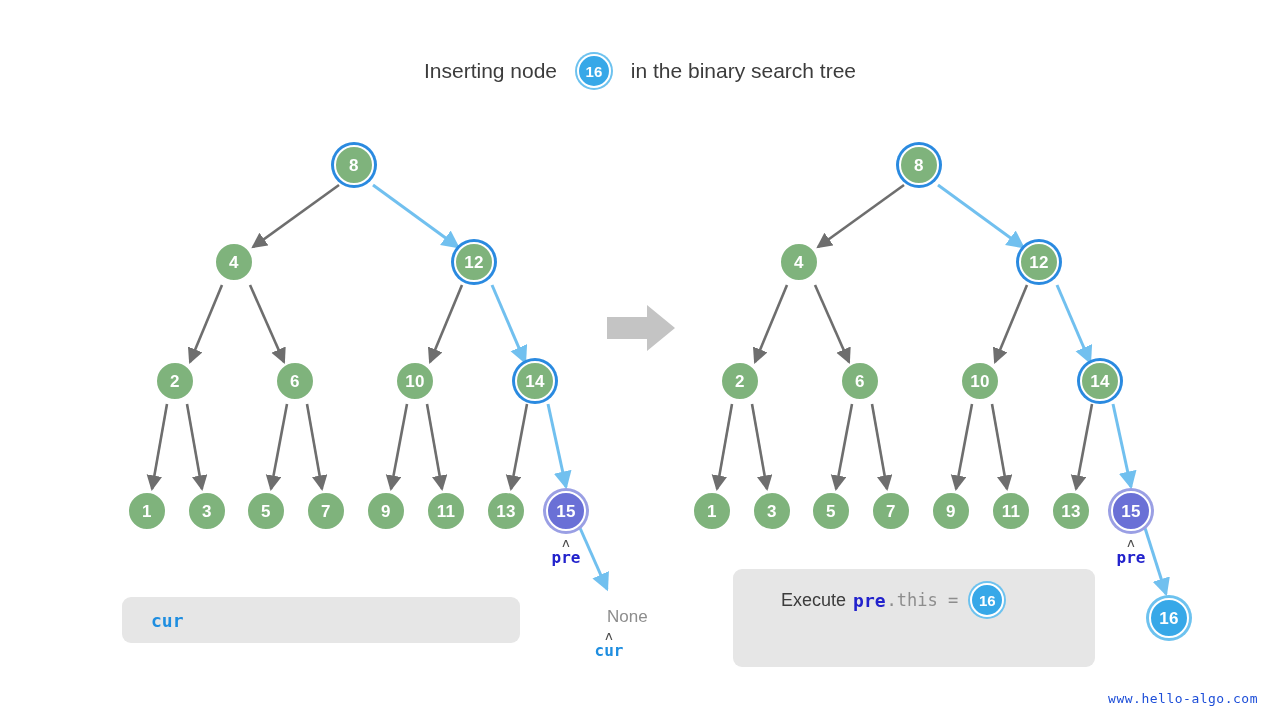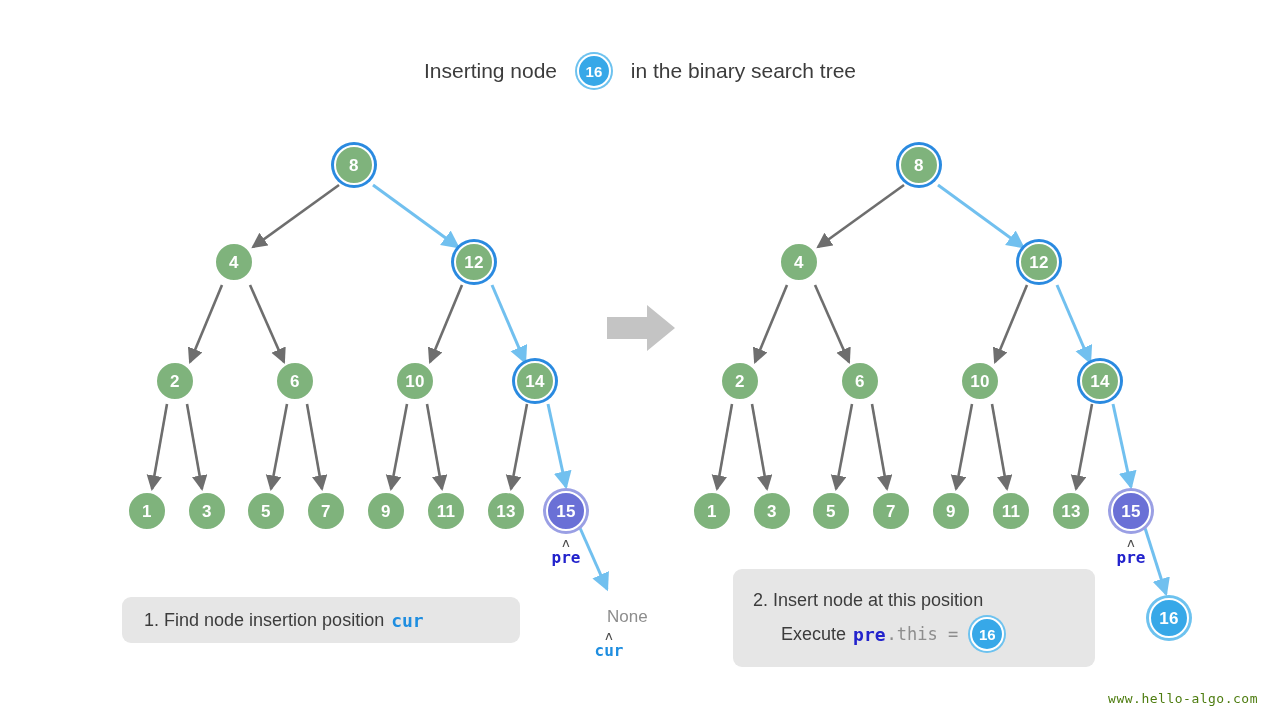"2. Insert node at this" div.row { html: <div> <span>2. Insert node at this position</span> </div> -> none }
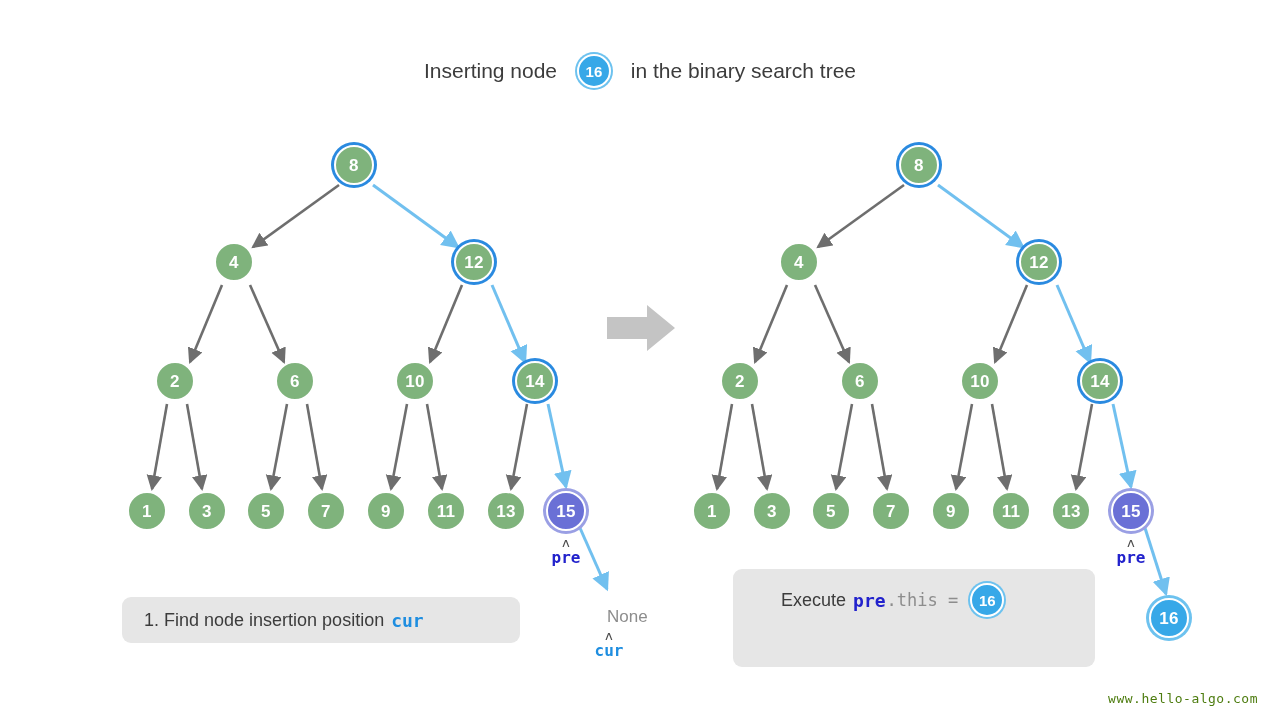"1. Find node insertion position" span { html: <span>1. Find node insertion position</span> -> none }
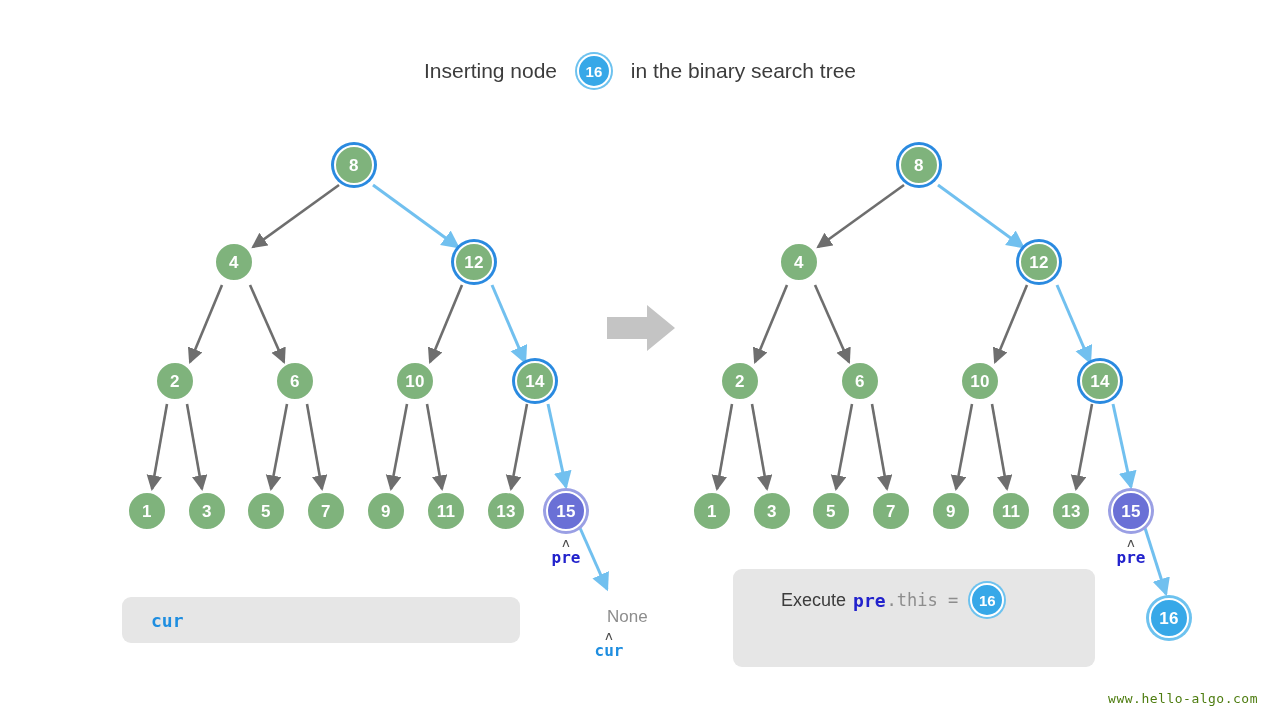"www.hello-algo.com" .watermark { color: #4d7c0f -> #1d4ed8 }
